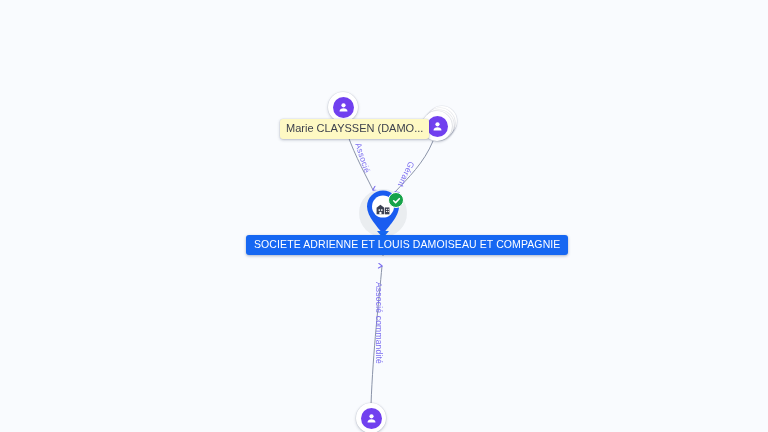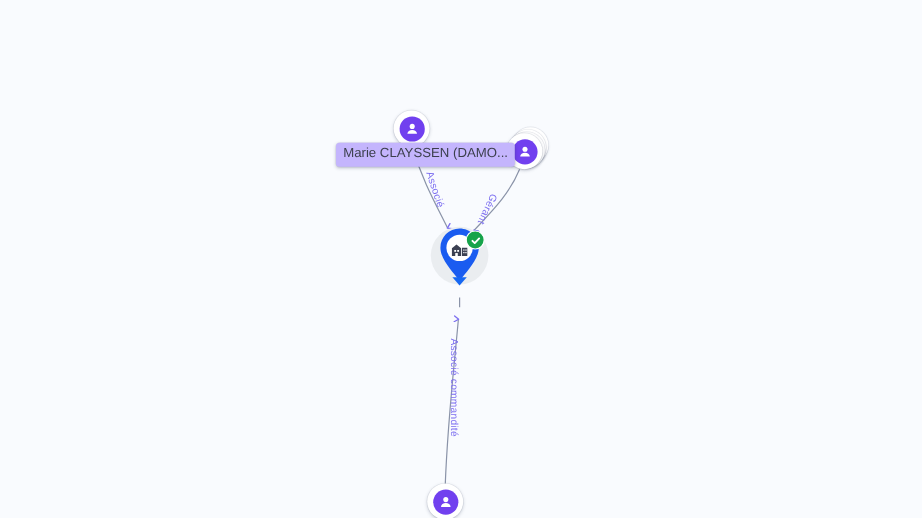"Marie CLAYSSEN (DAMO..." .node-label { background: #c4b5fd -> #fef9c3 }
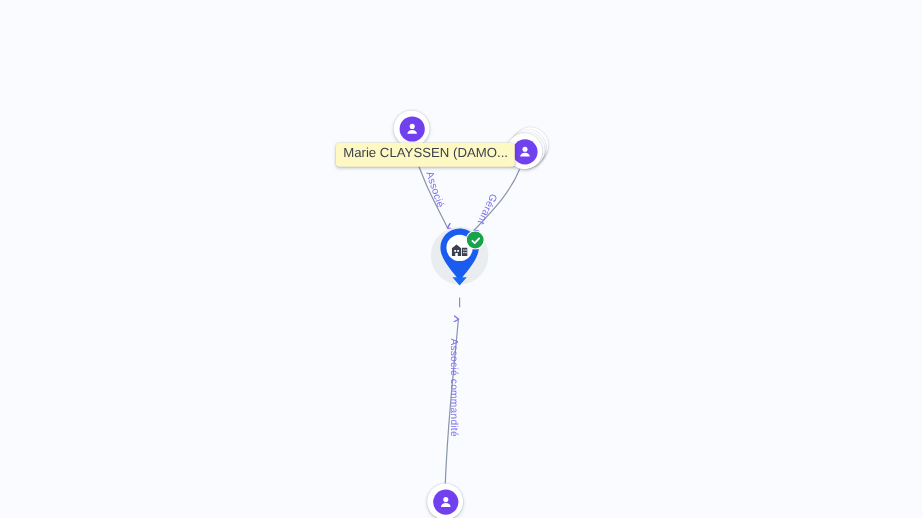"SOCIETE ADRIENNE ET LOUIS DAMOISEAU" div.company-label { html: none -> <div>SOCIETE ADRIENNE ET LOUIS DAMOISEAU ET COMPAGNIE</div> }
